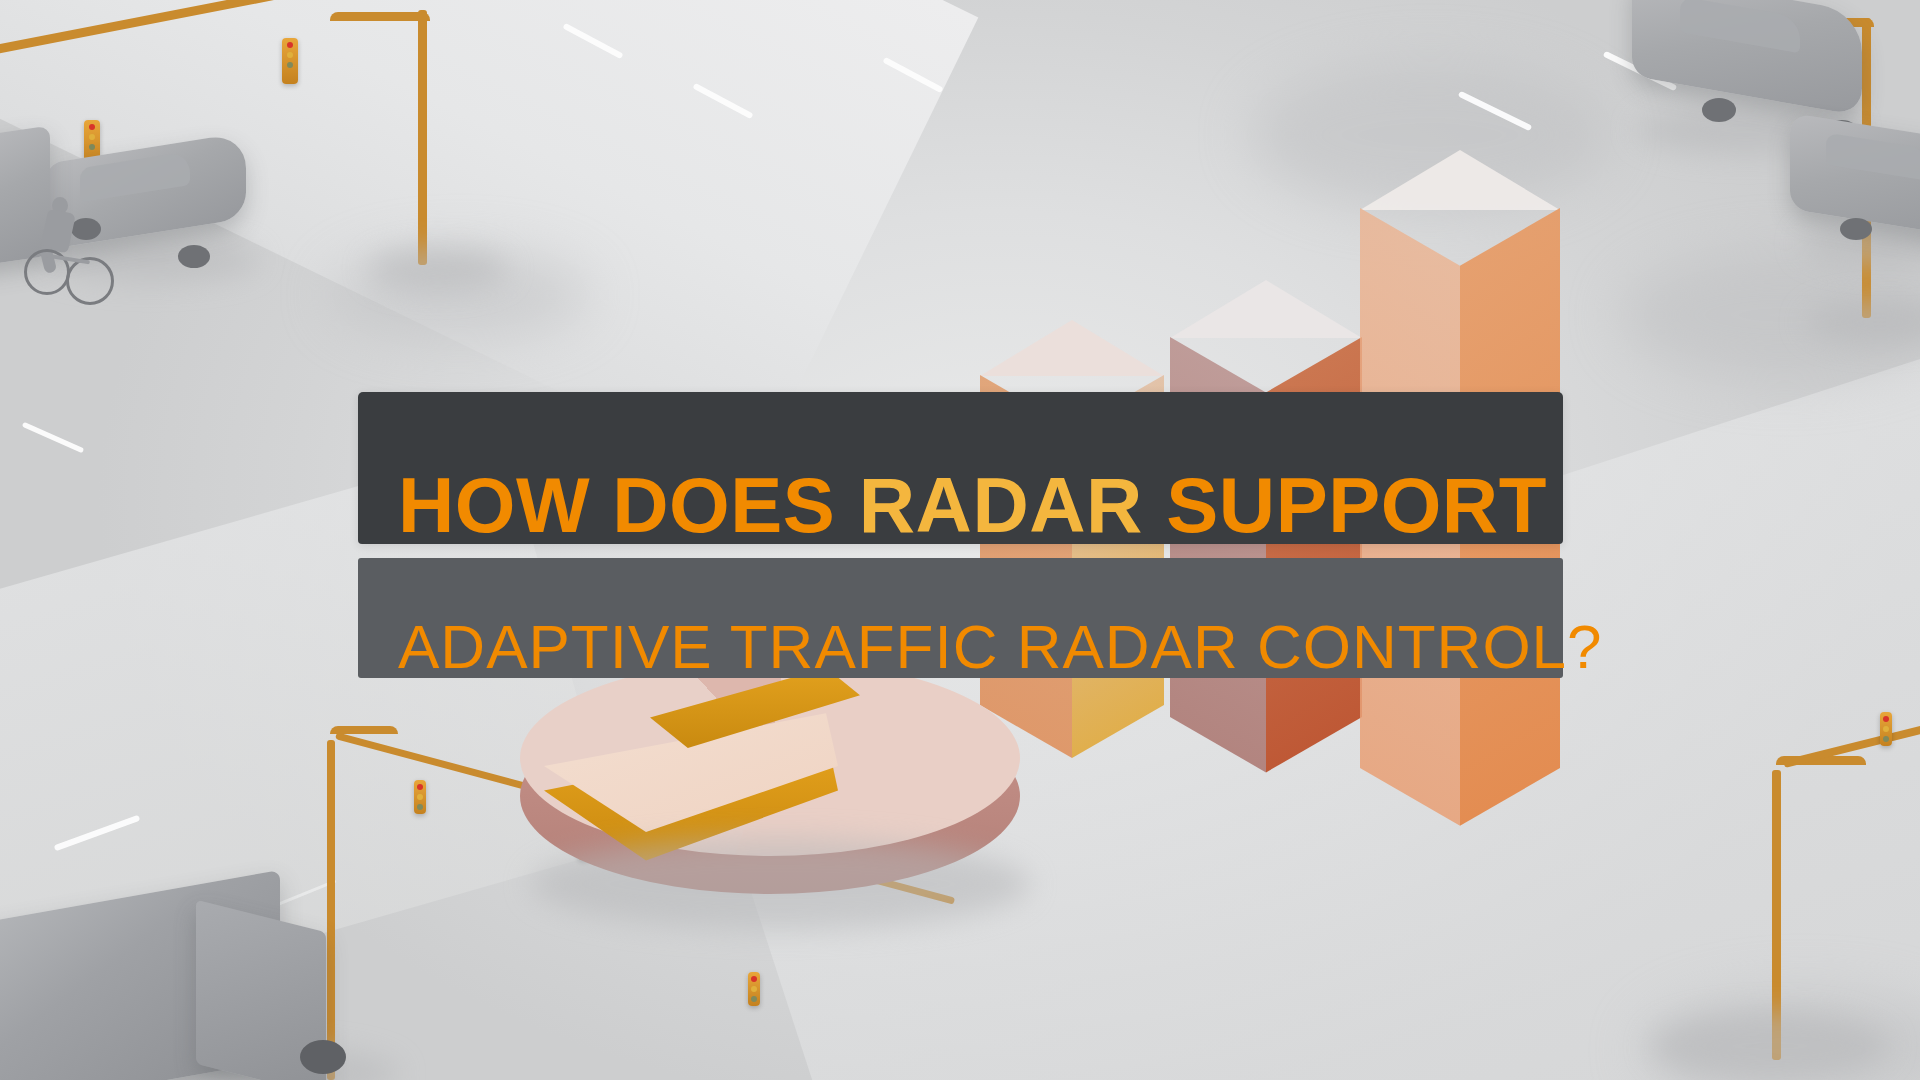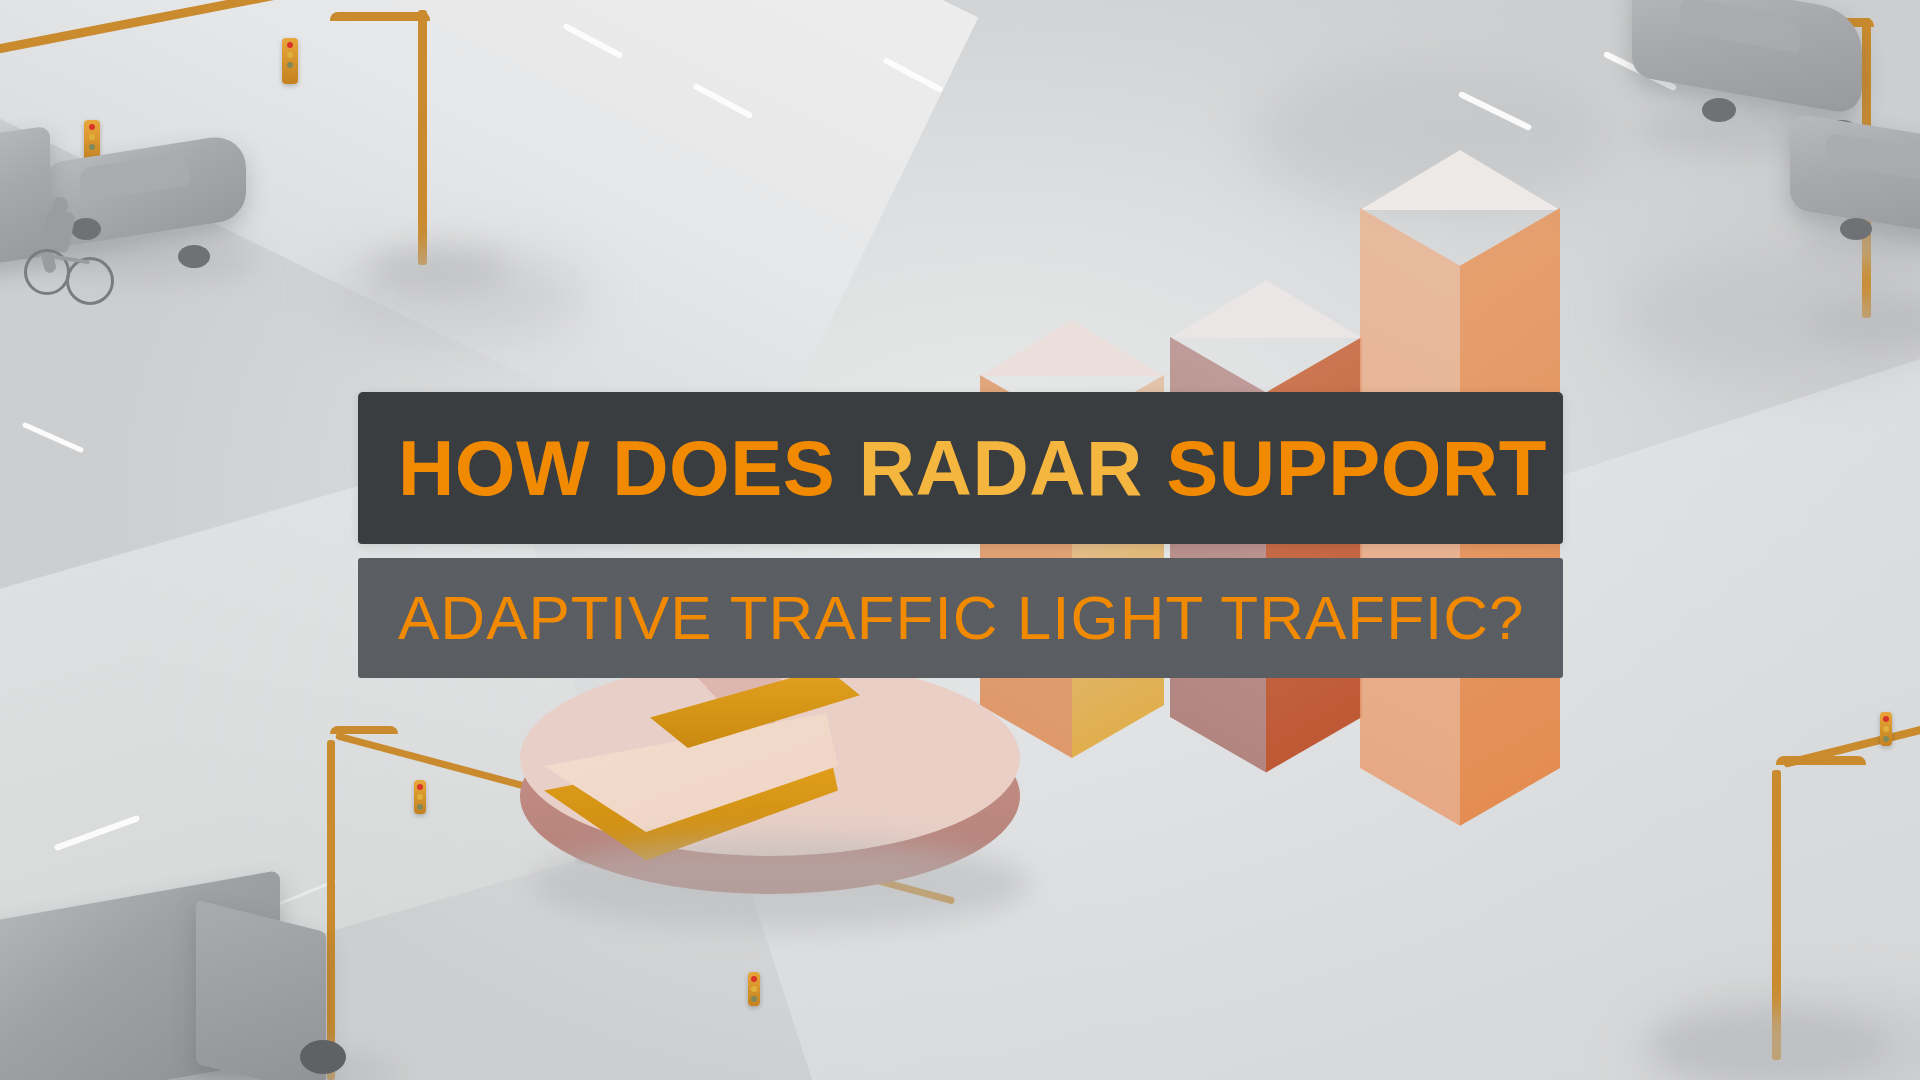"HOW DOES RADAR SUPPORT" .banner { align-items: center -> flex-end }
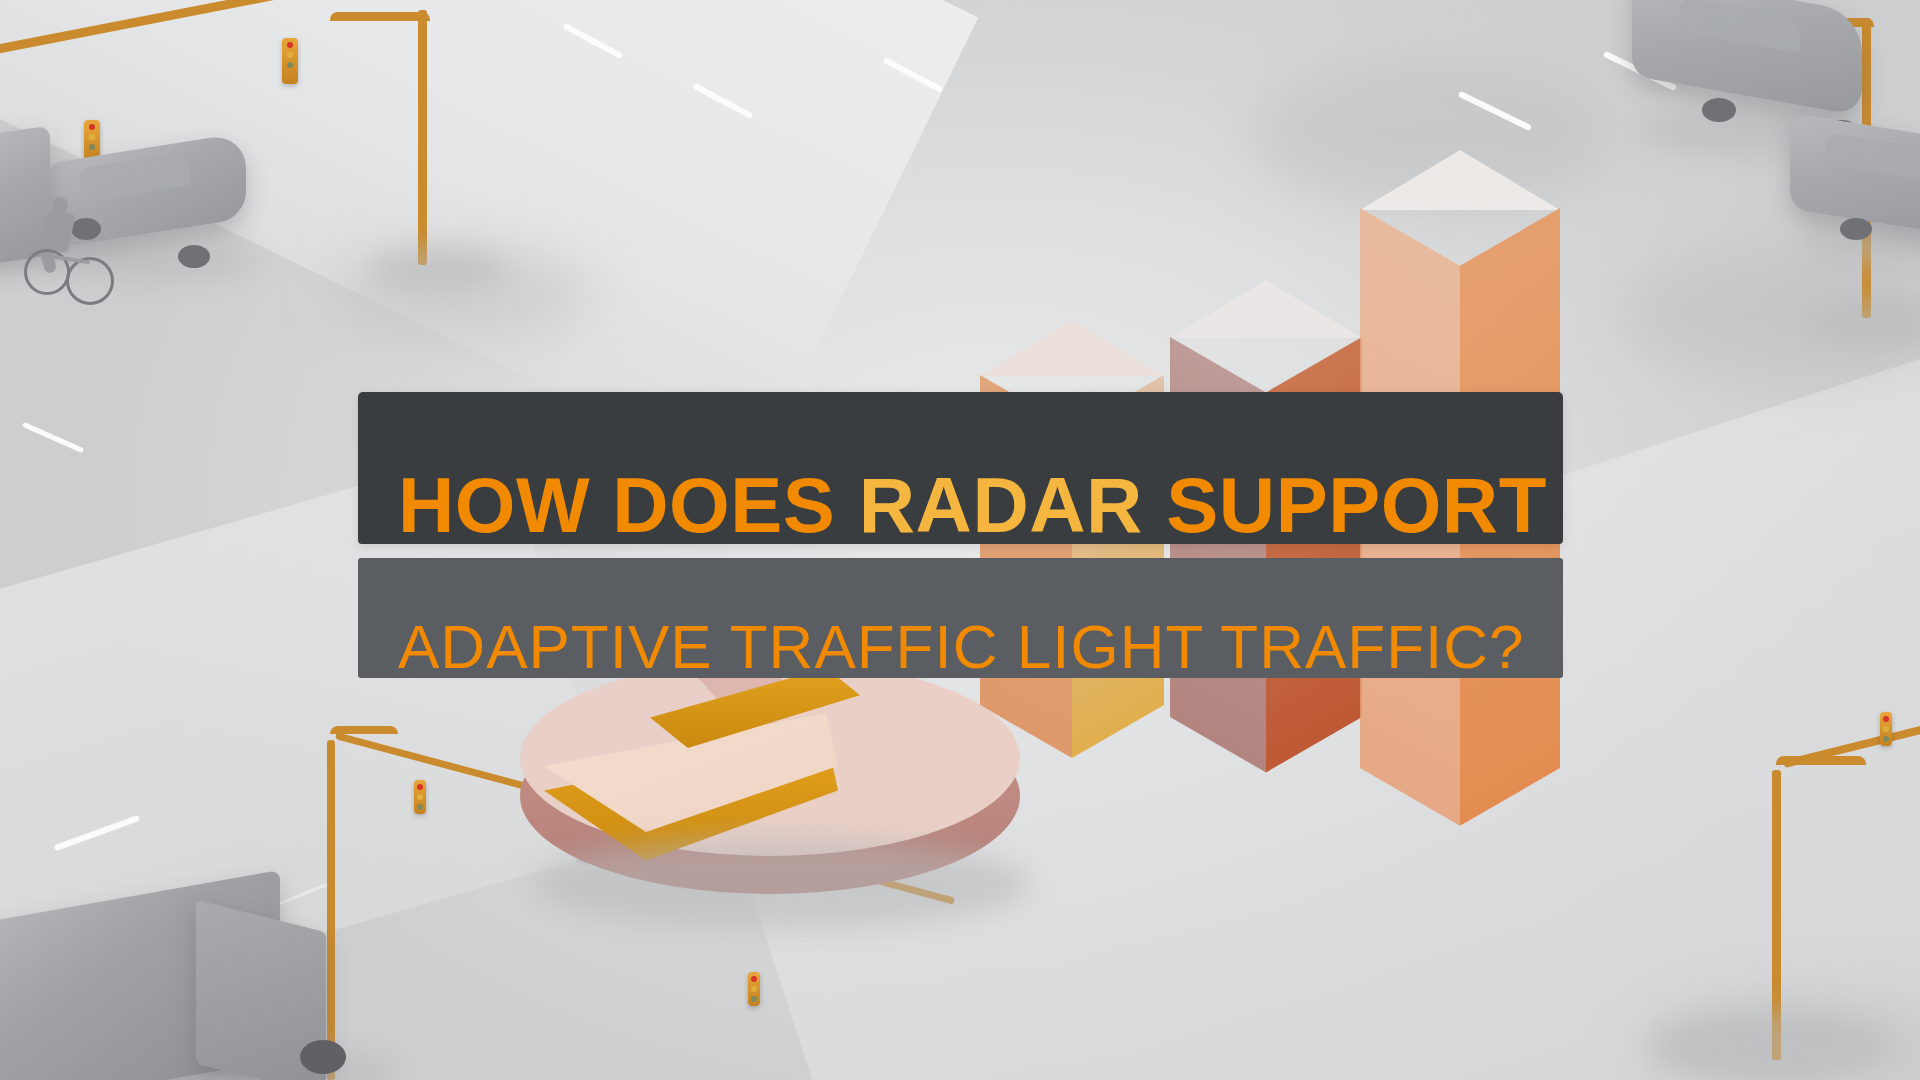"ADAPTIVE TRAFFIC LIGHT TRAFFIC?" div.t-sub { text: LIGHT TRAFFIC -> RADAR CONTROL }
